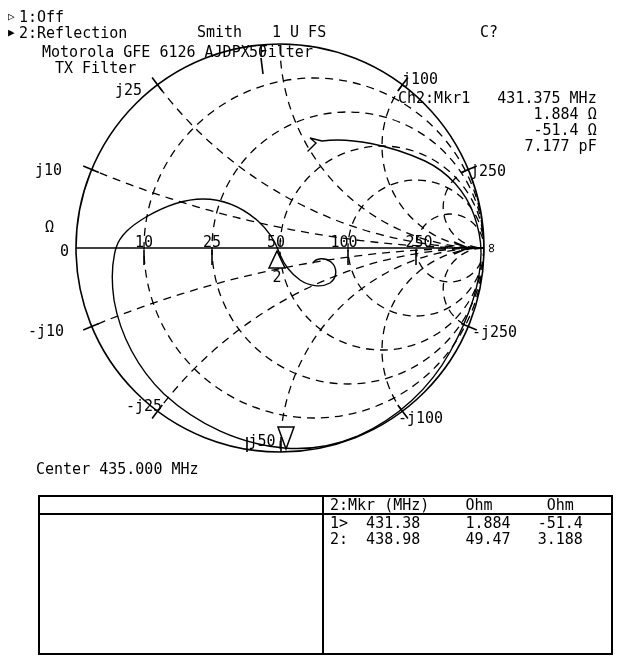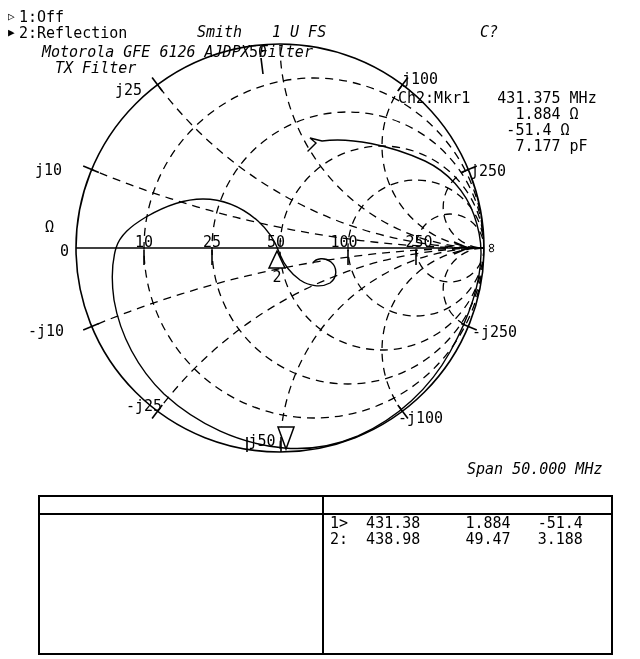"Smith" .abs { font-style: italic -> none }
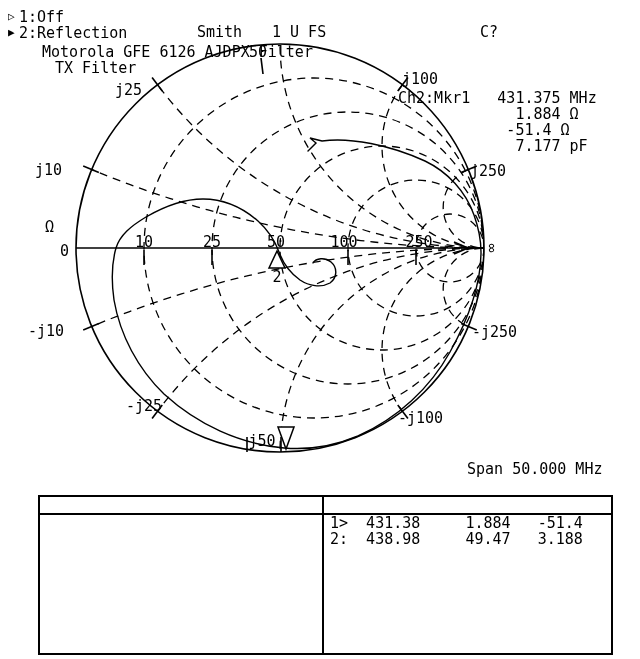"Ch2:Mkr1 431.375 MHz" .readout { text-align: none -> right }
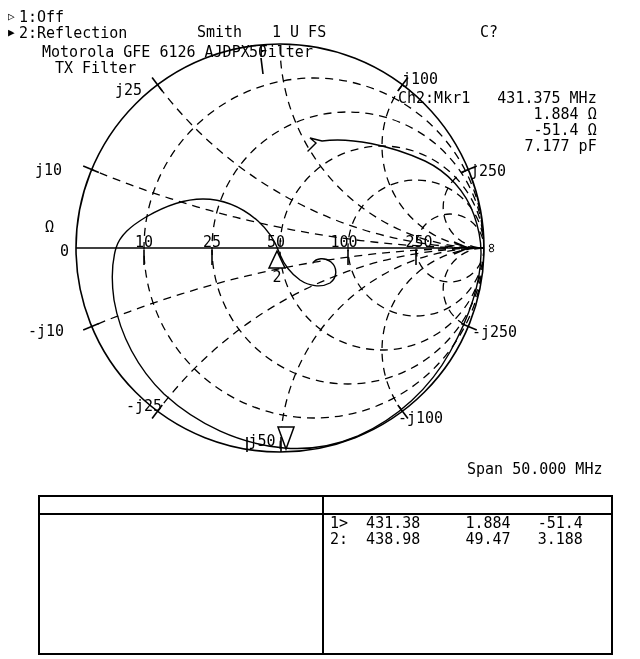"Center 435.000 MHz" span.abs { html: none -> <span>Center 435.000 MHz</span> }
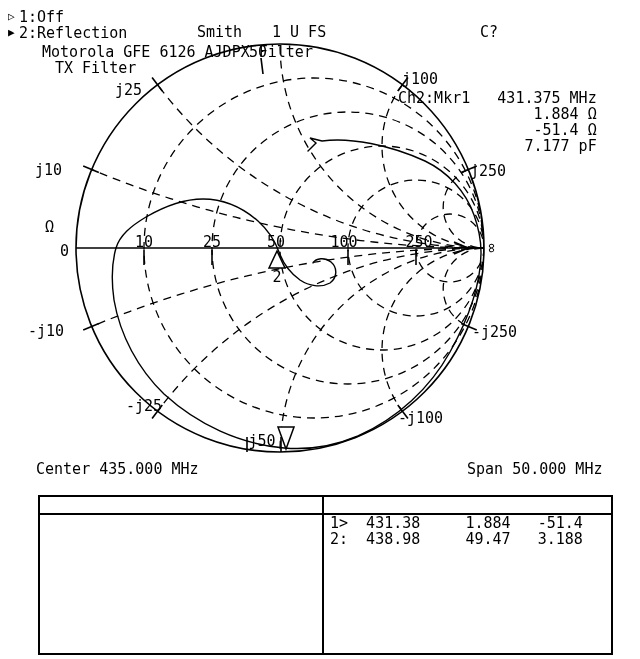"Span 50.000 MHz" span.abs { html: <span>Span 50.000 MHz</span> -> none }
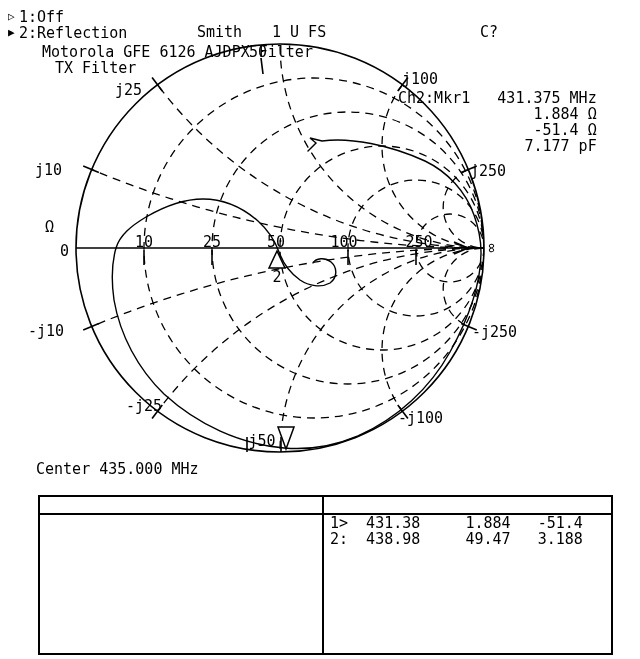"2:Mkr (MHz) Ohm Ohm" span.abs { html: none -> <span>2:Mkr (MHz) Ohm Ohm</span> }
